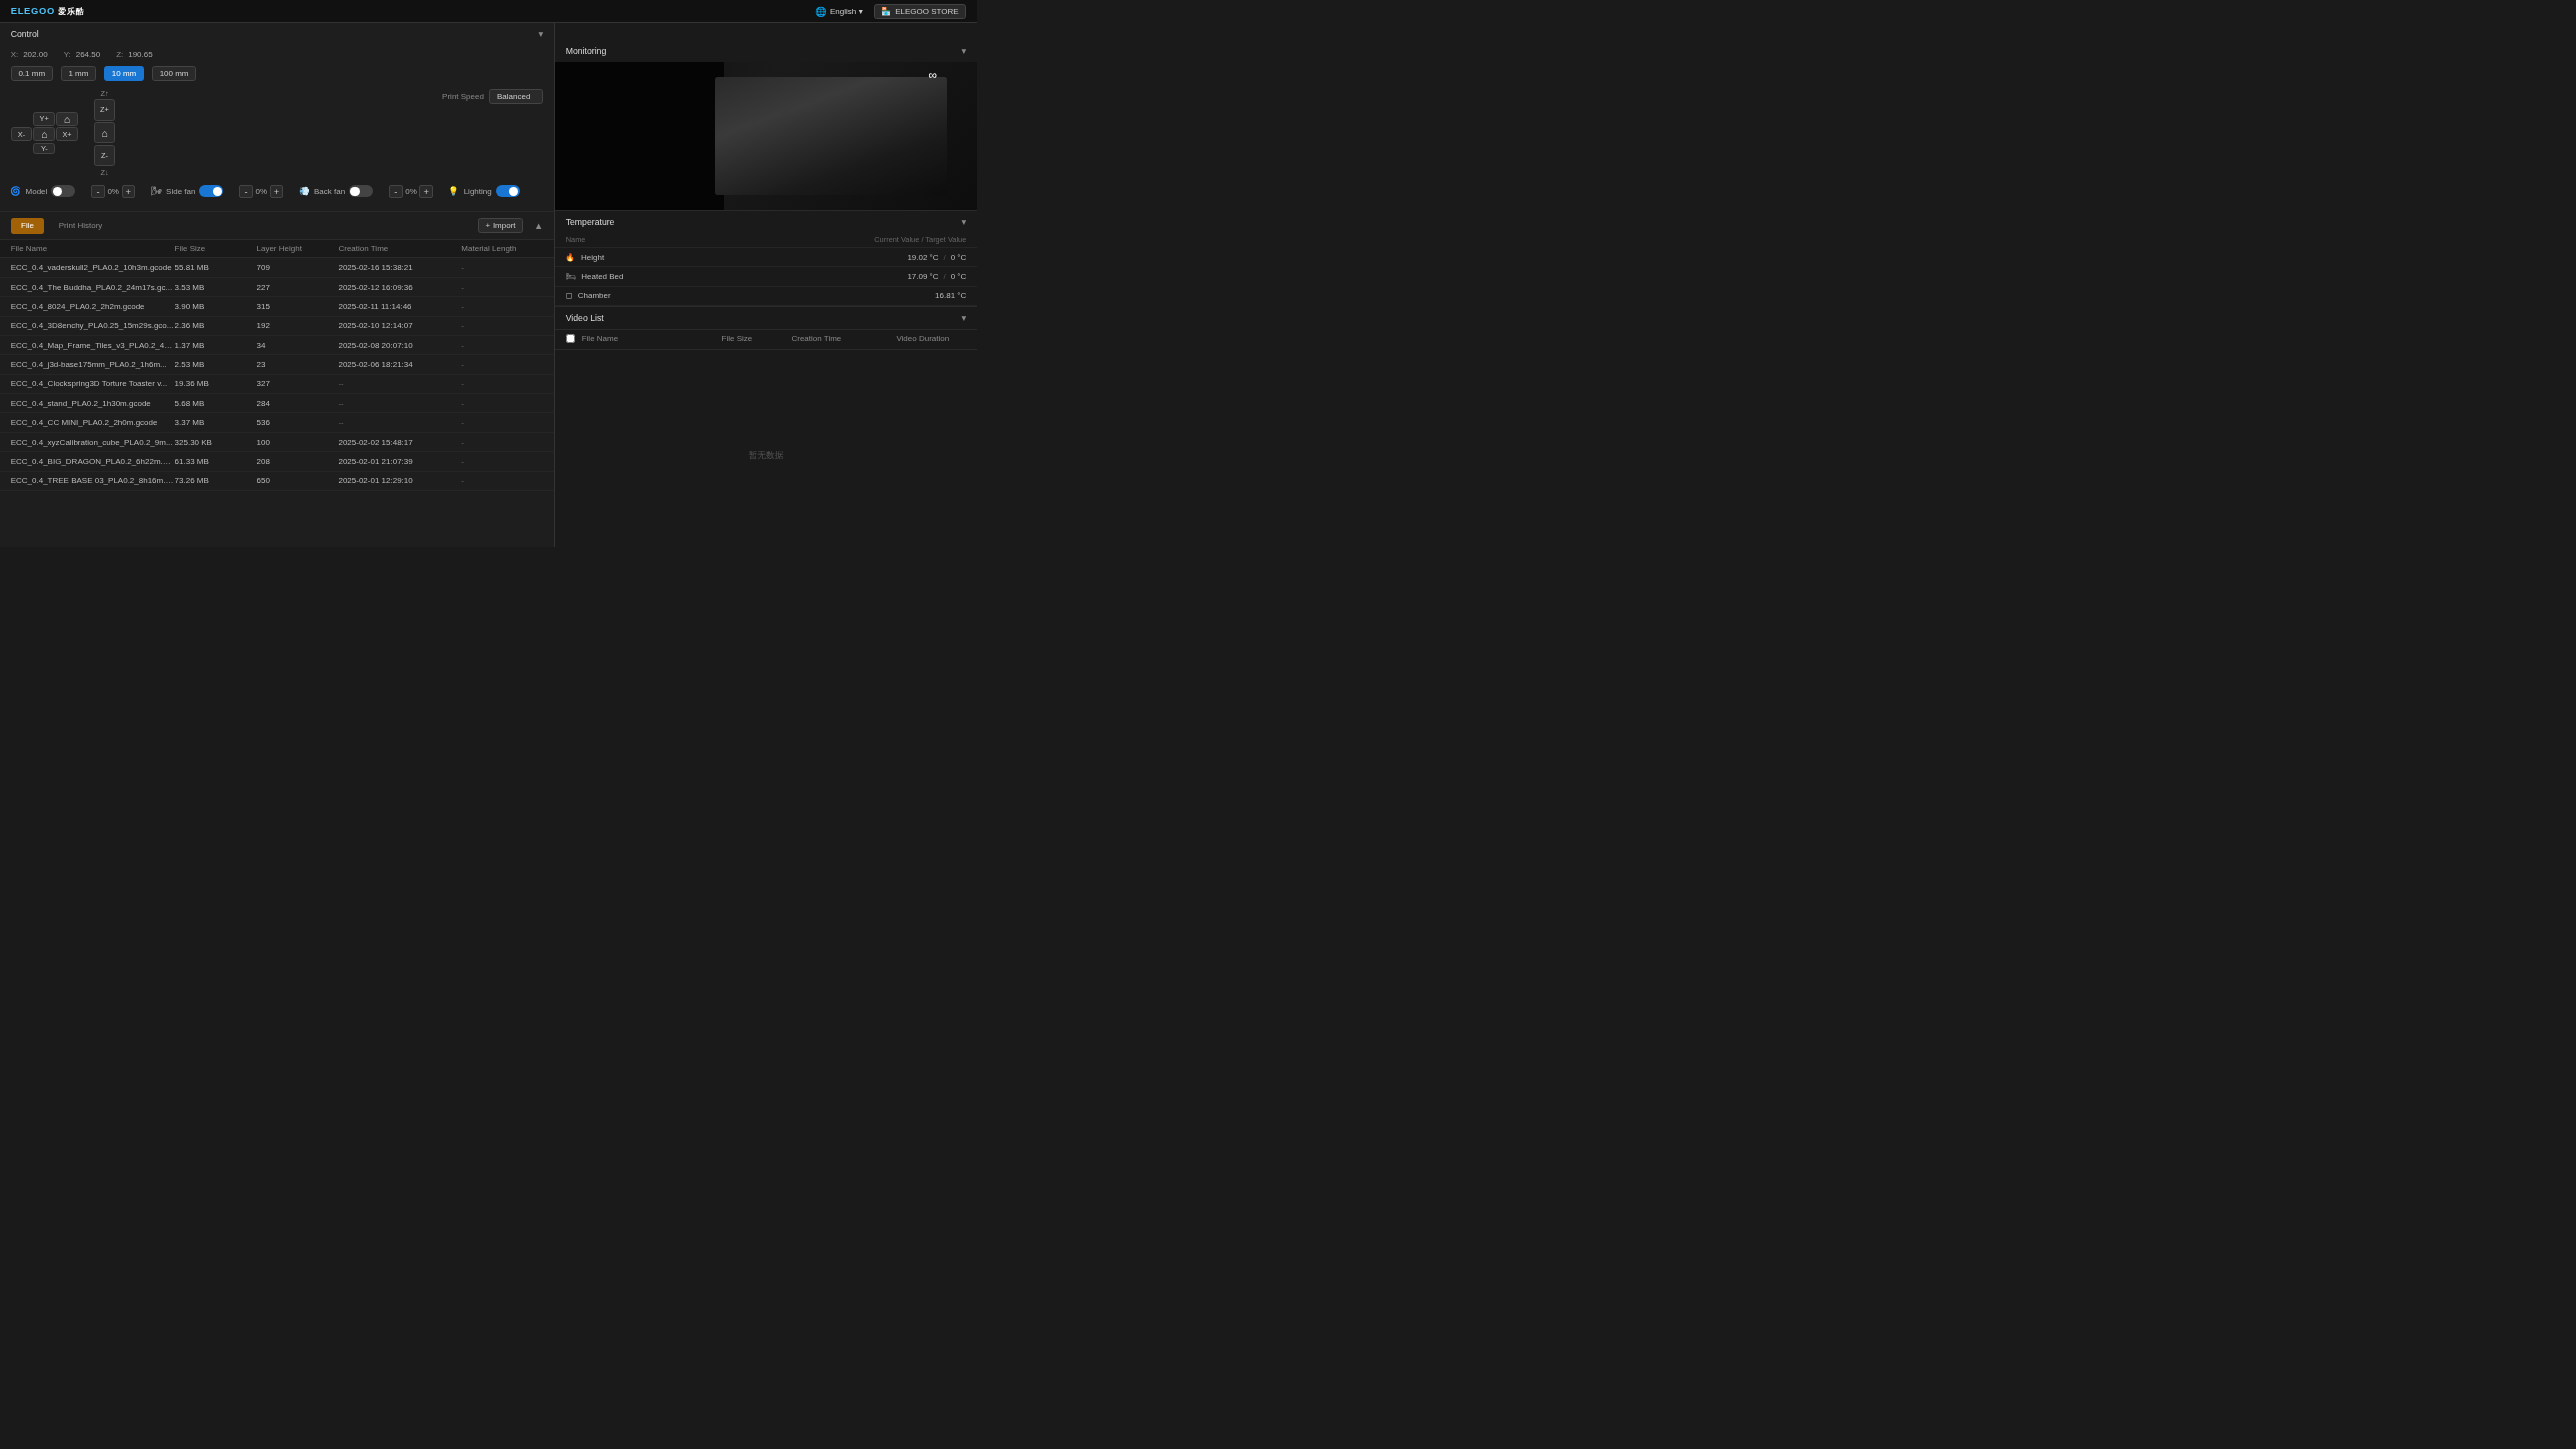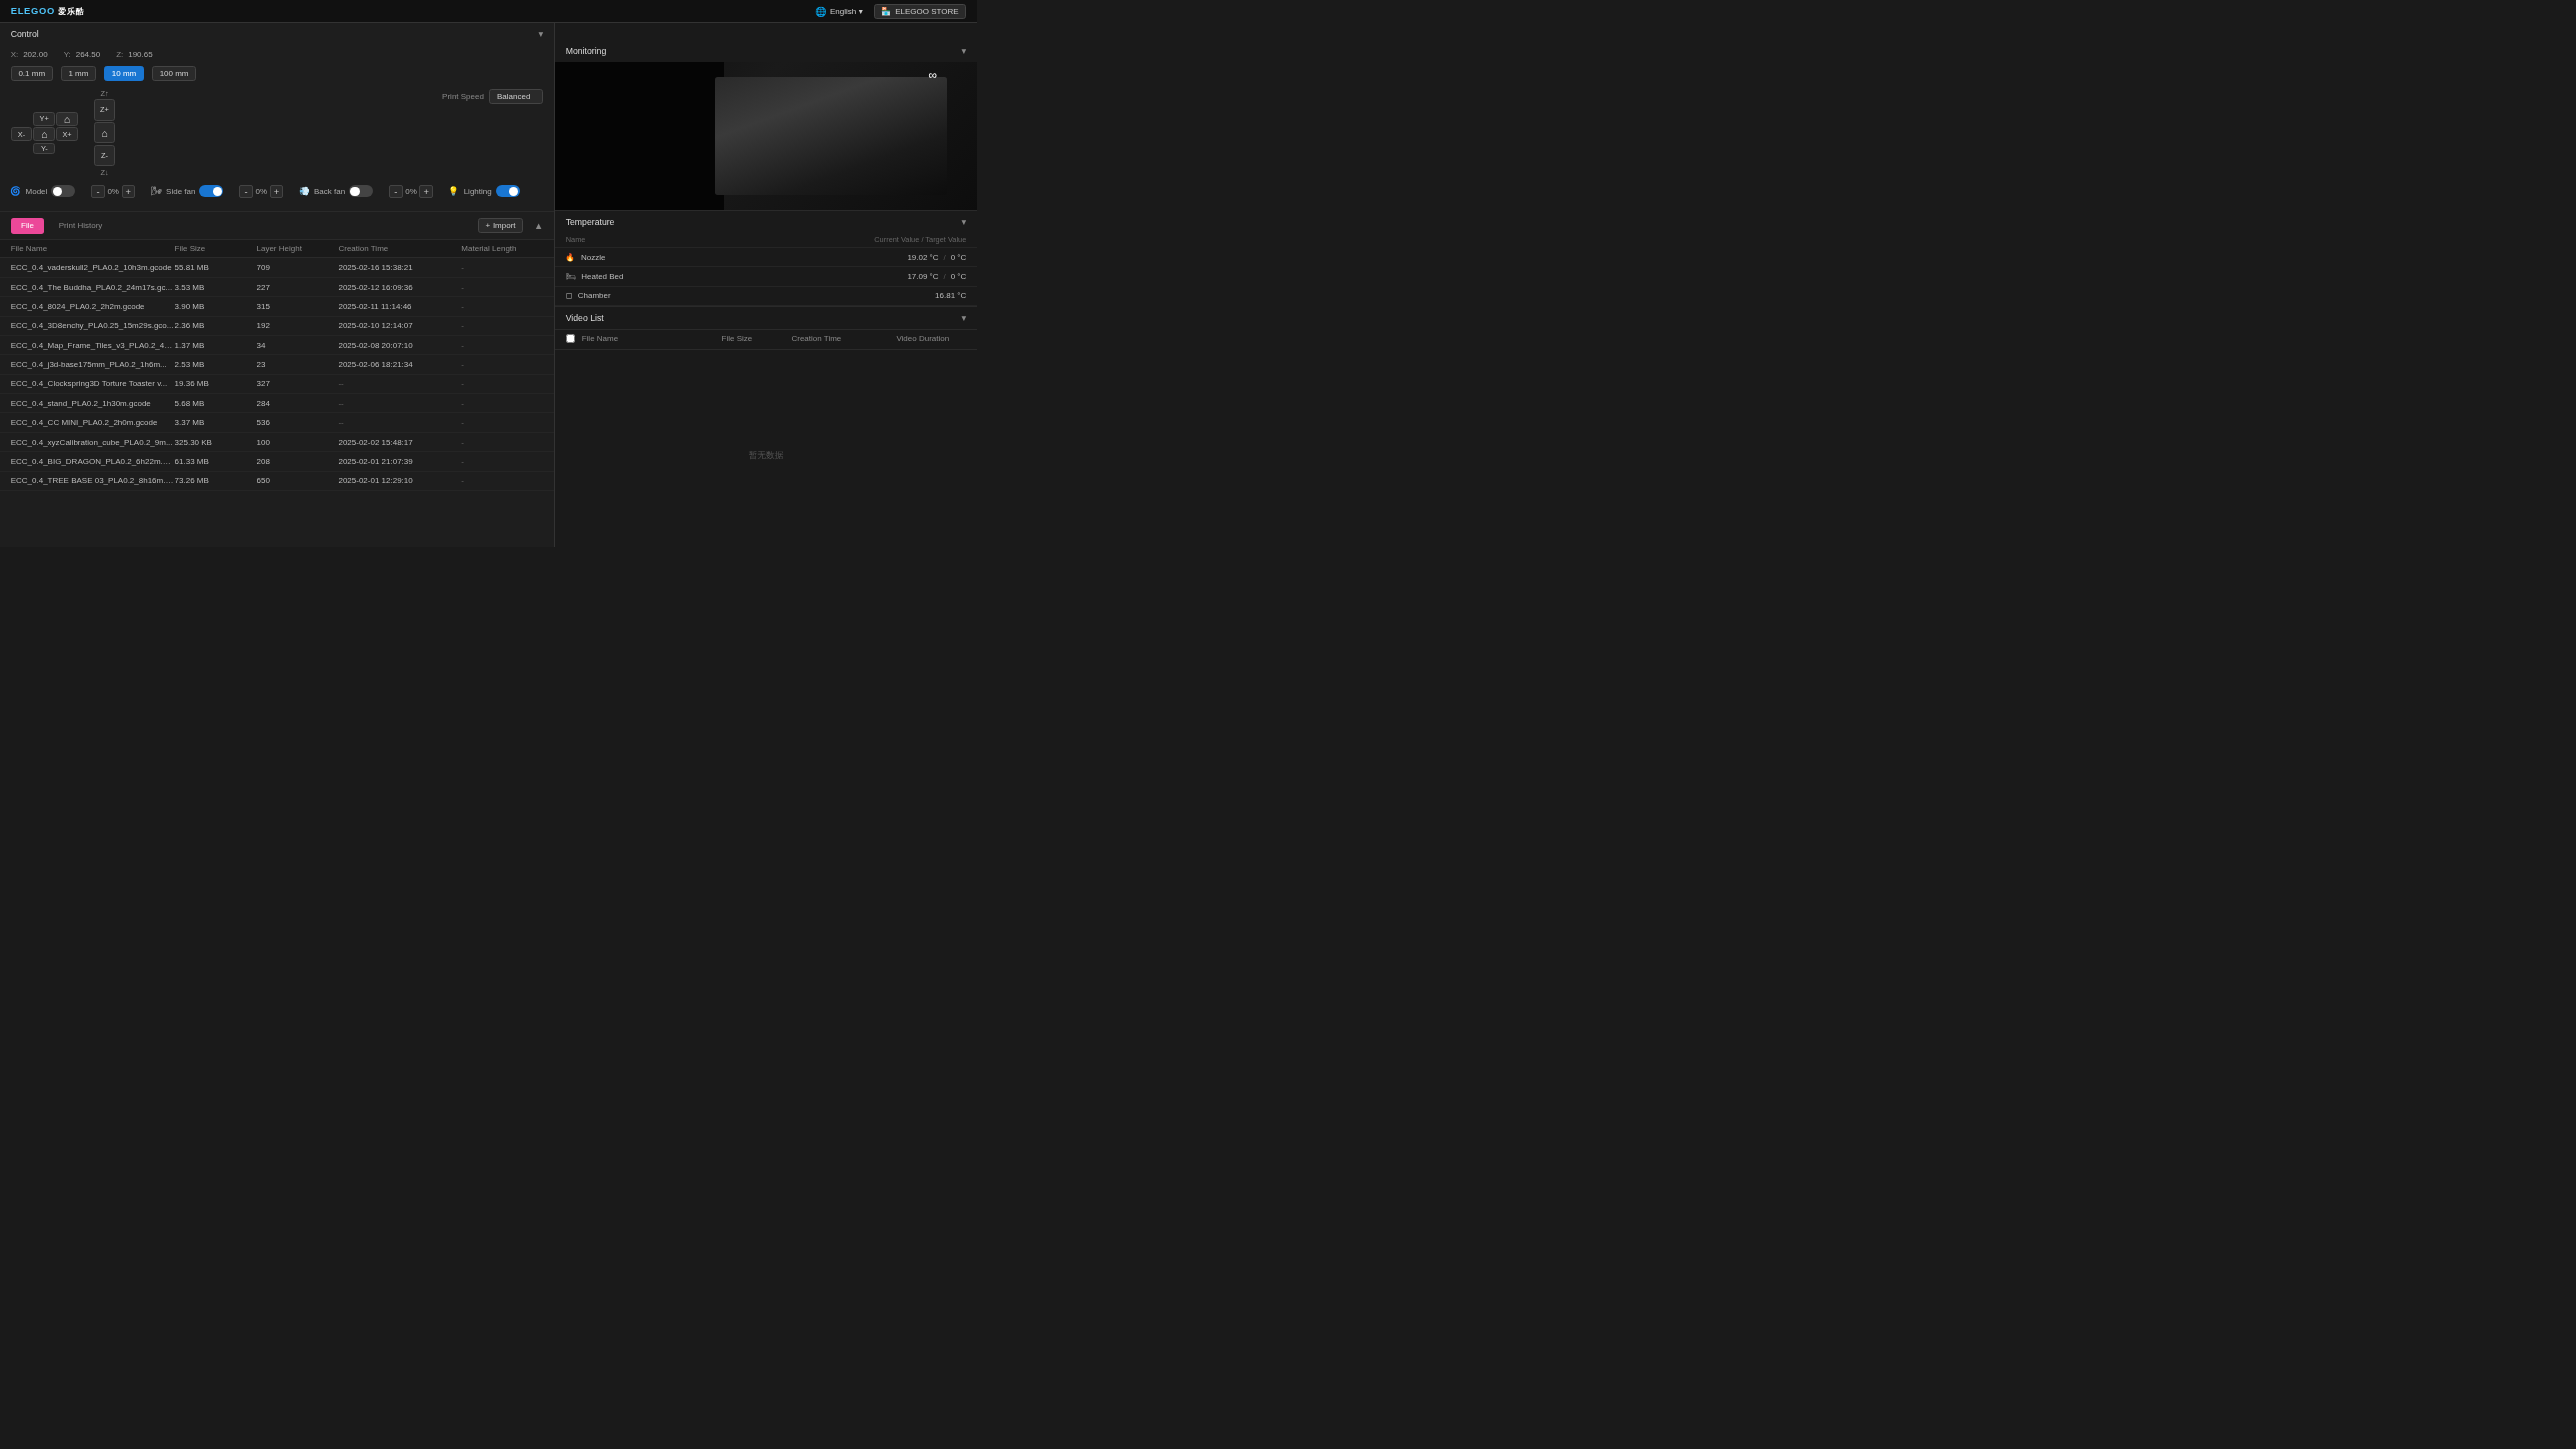"File" .file-tab.active { background: #ec4899 -> #a16207 }
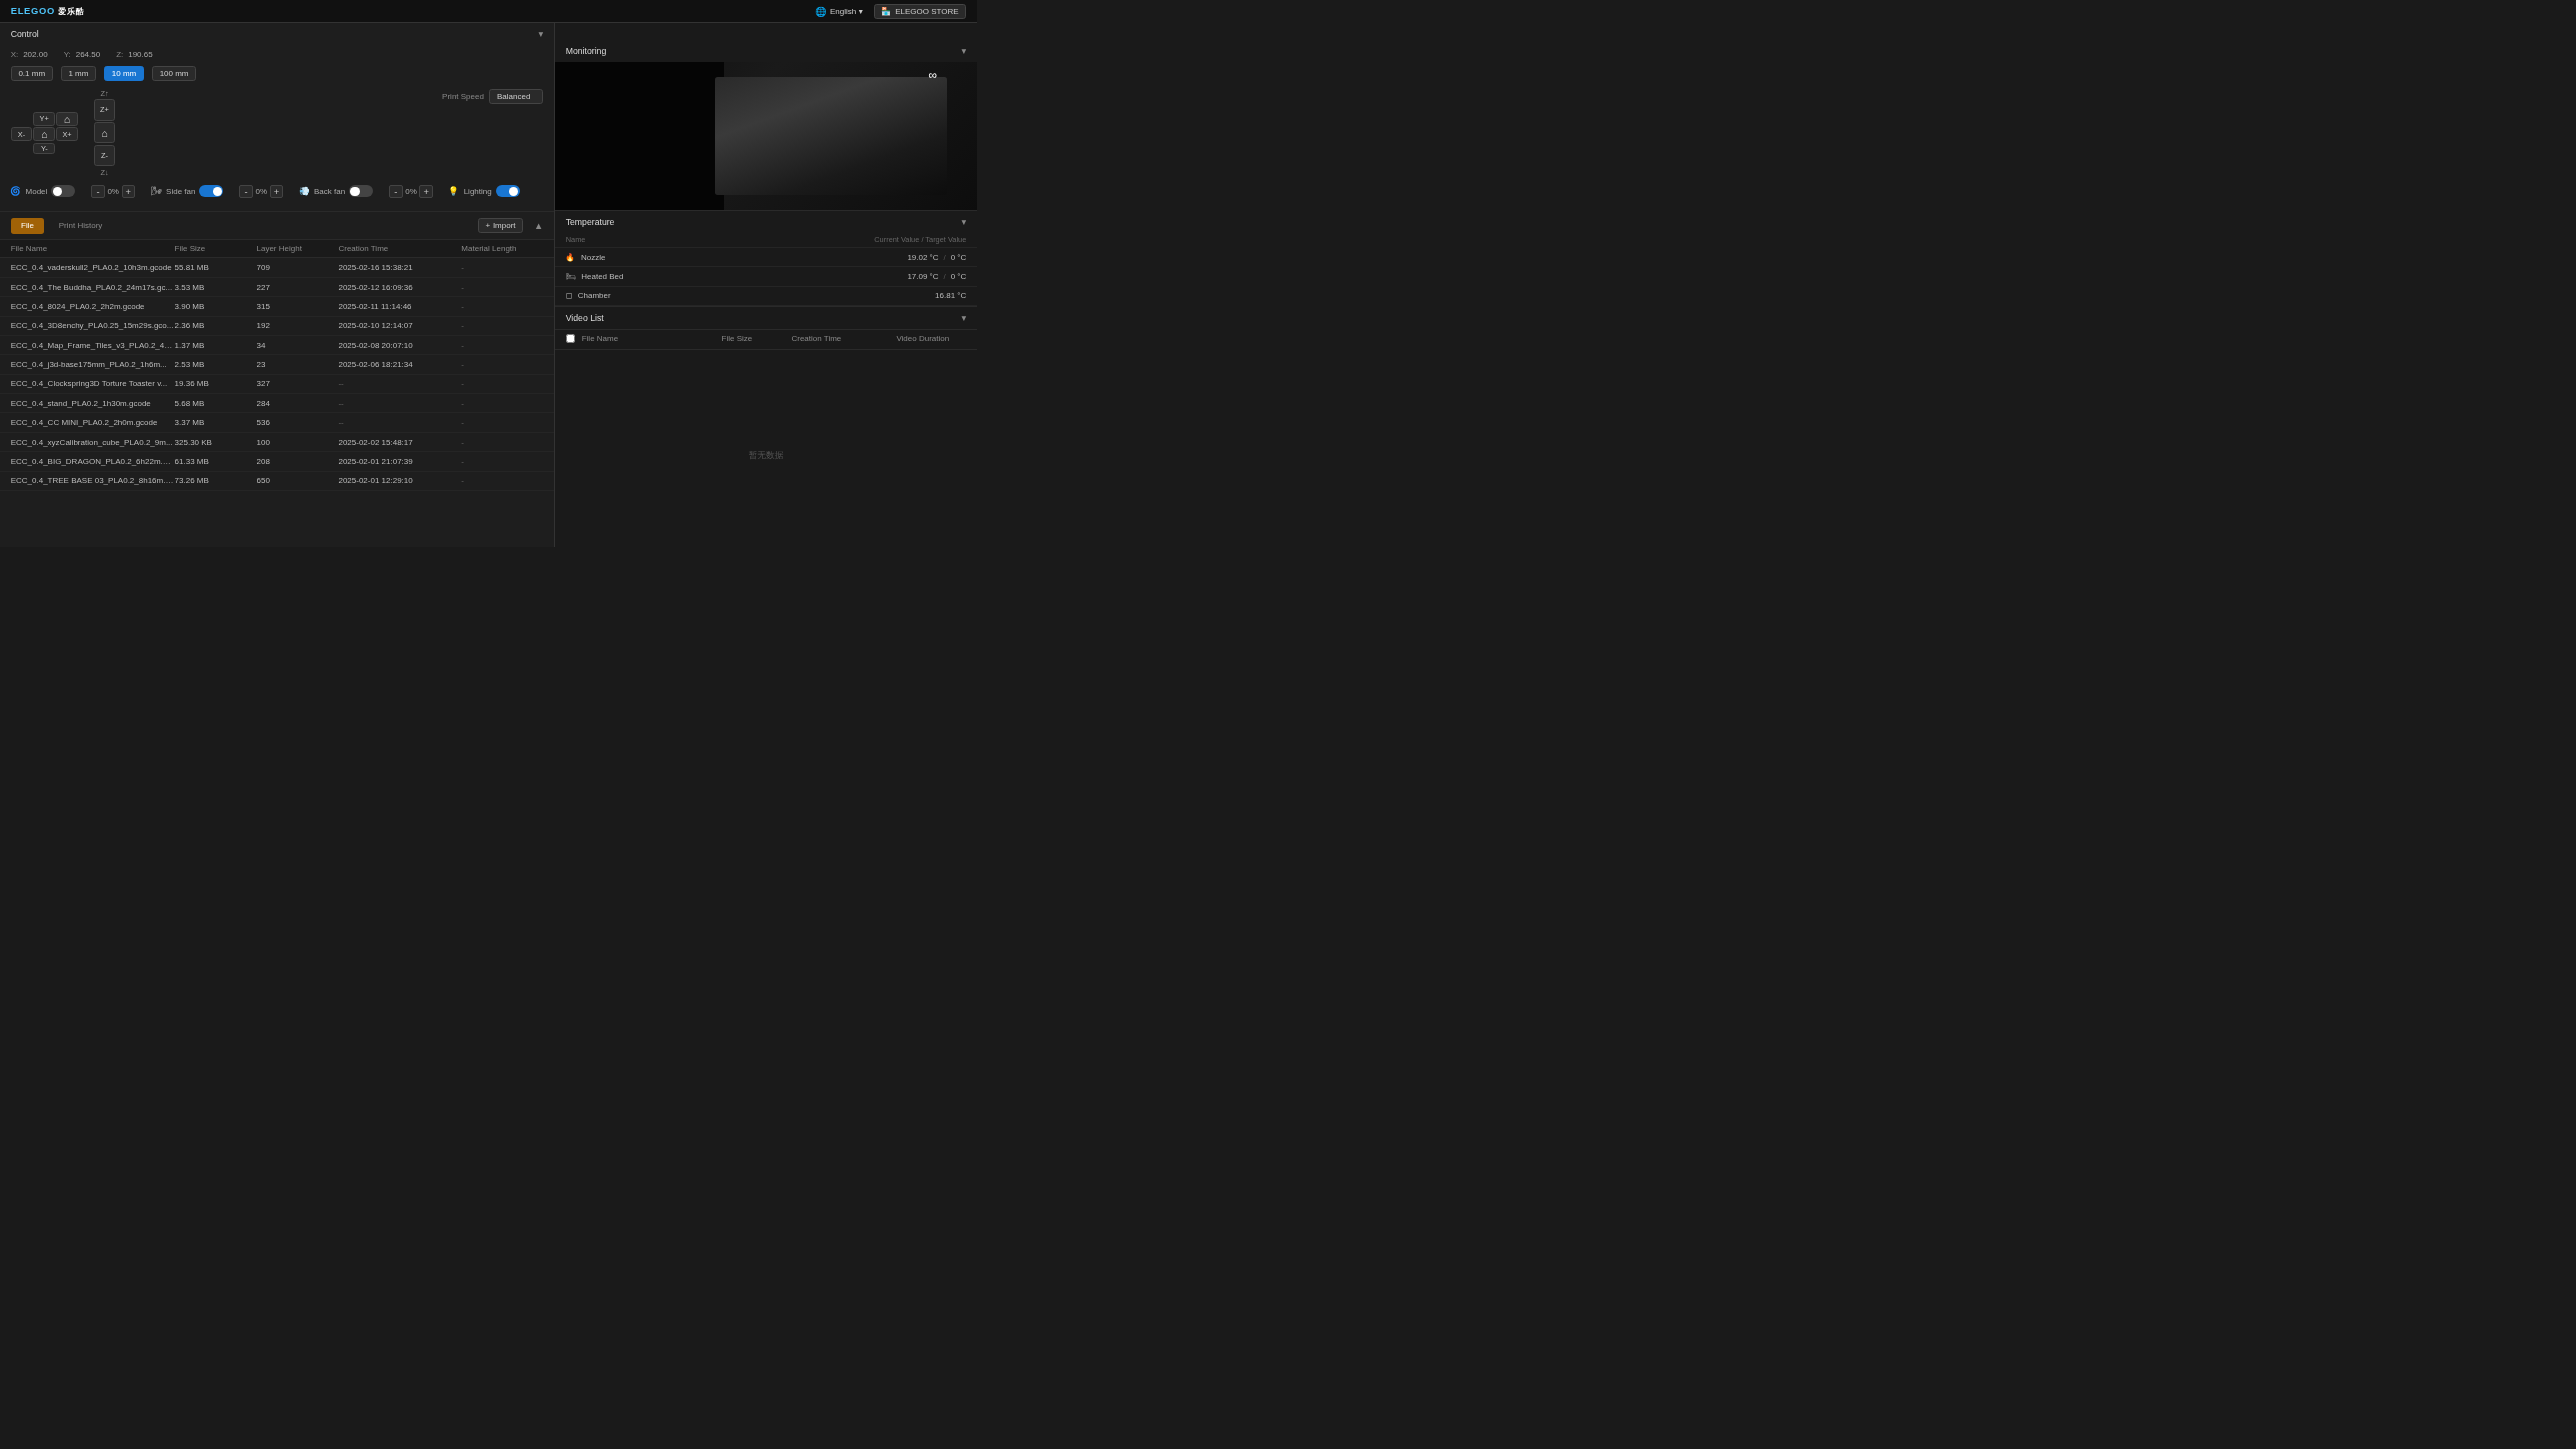"Nozzle" span { text: Nozzle -> Height }
